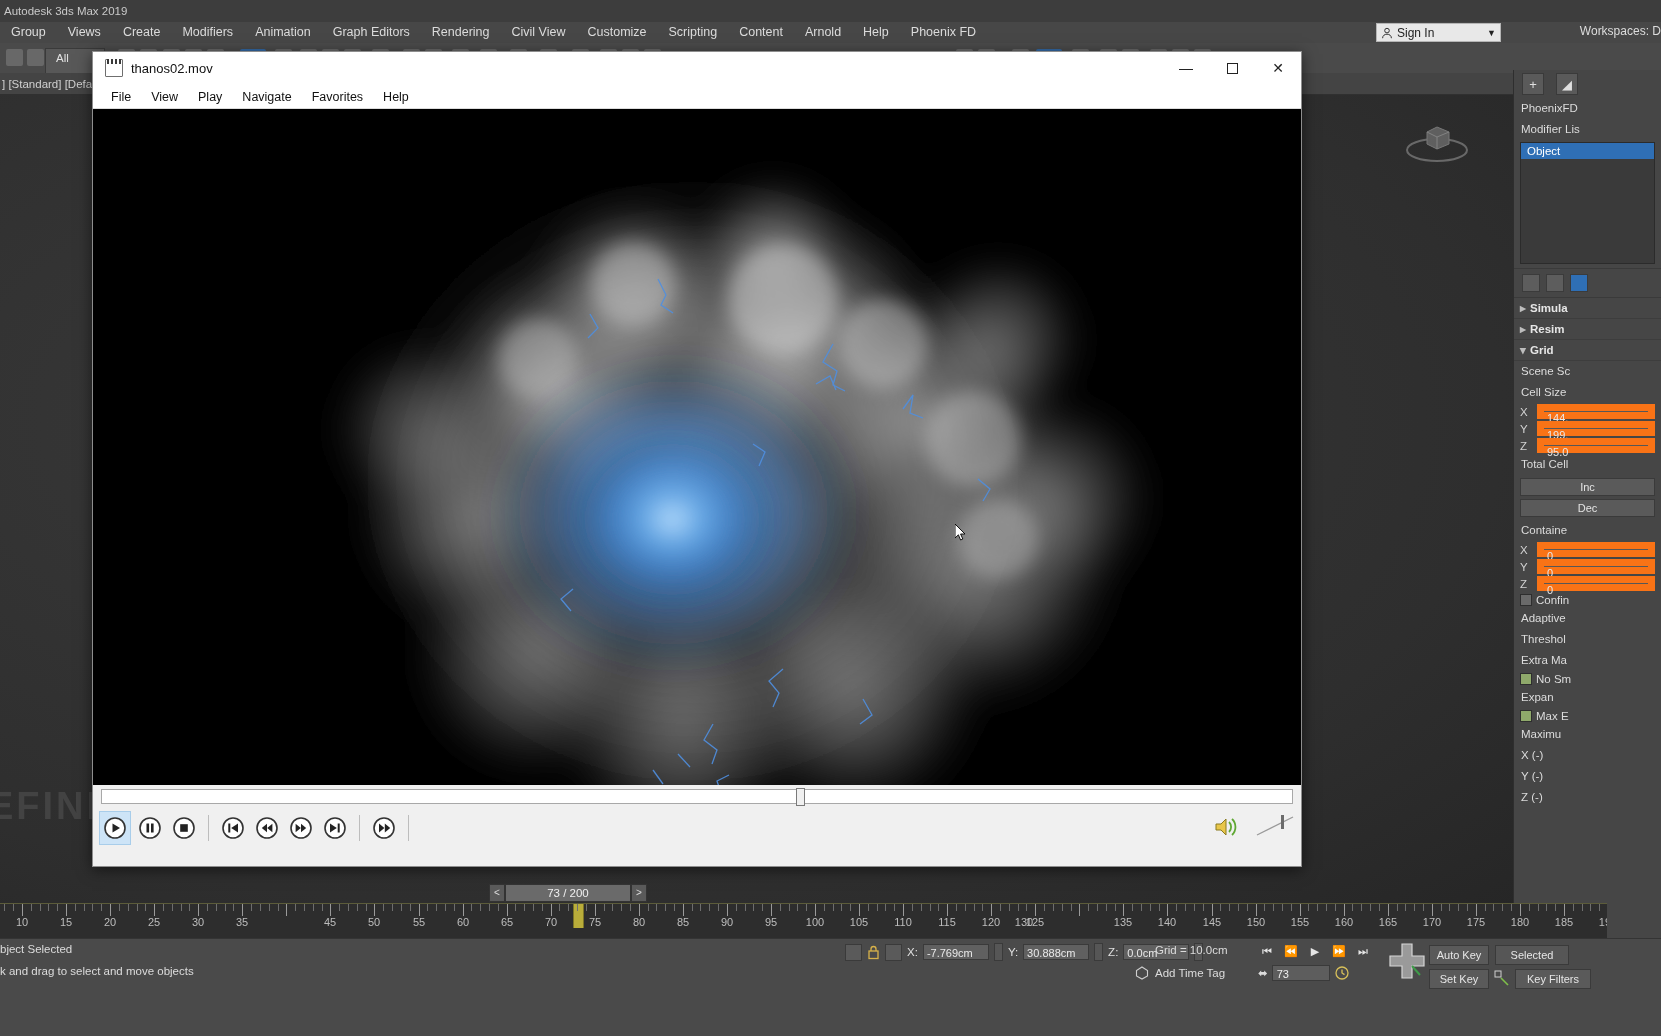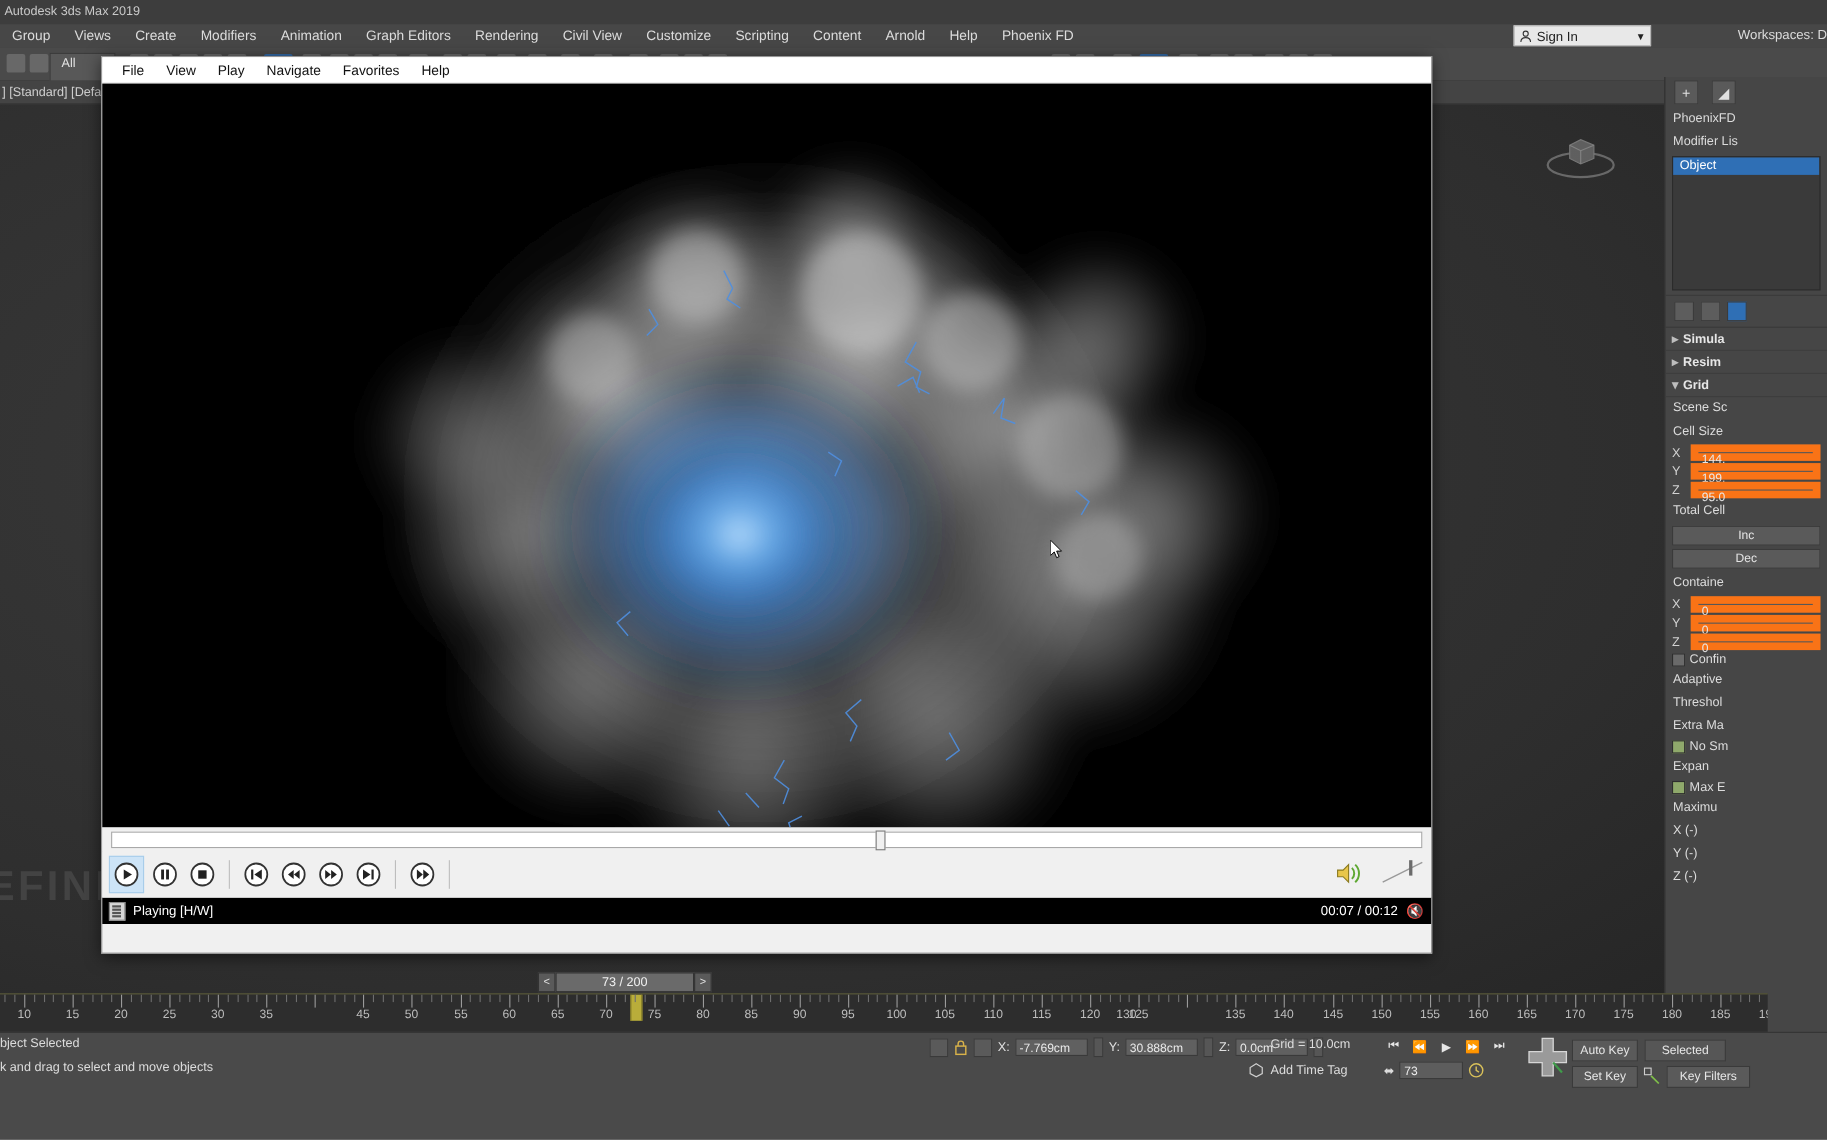"thanos02.mov" div { html: none -> <div> <span></span> <span>thanos02.mov</span> <span>—</span> <span> <svg> <rect></rect> </svg> </span> <span>✕</span> </div> }
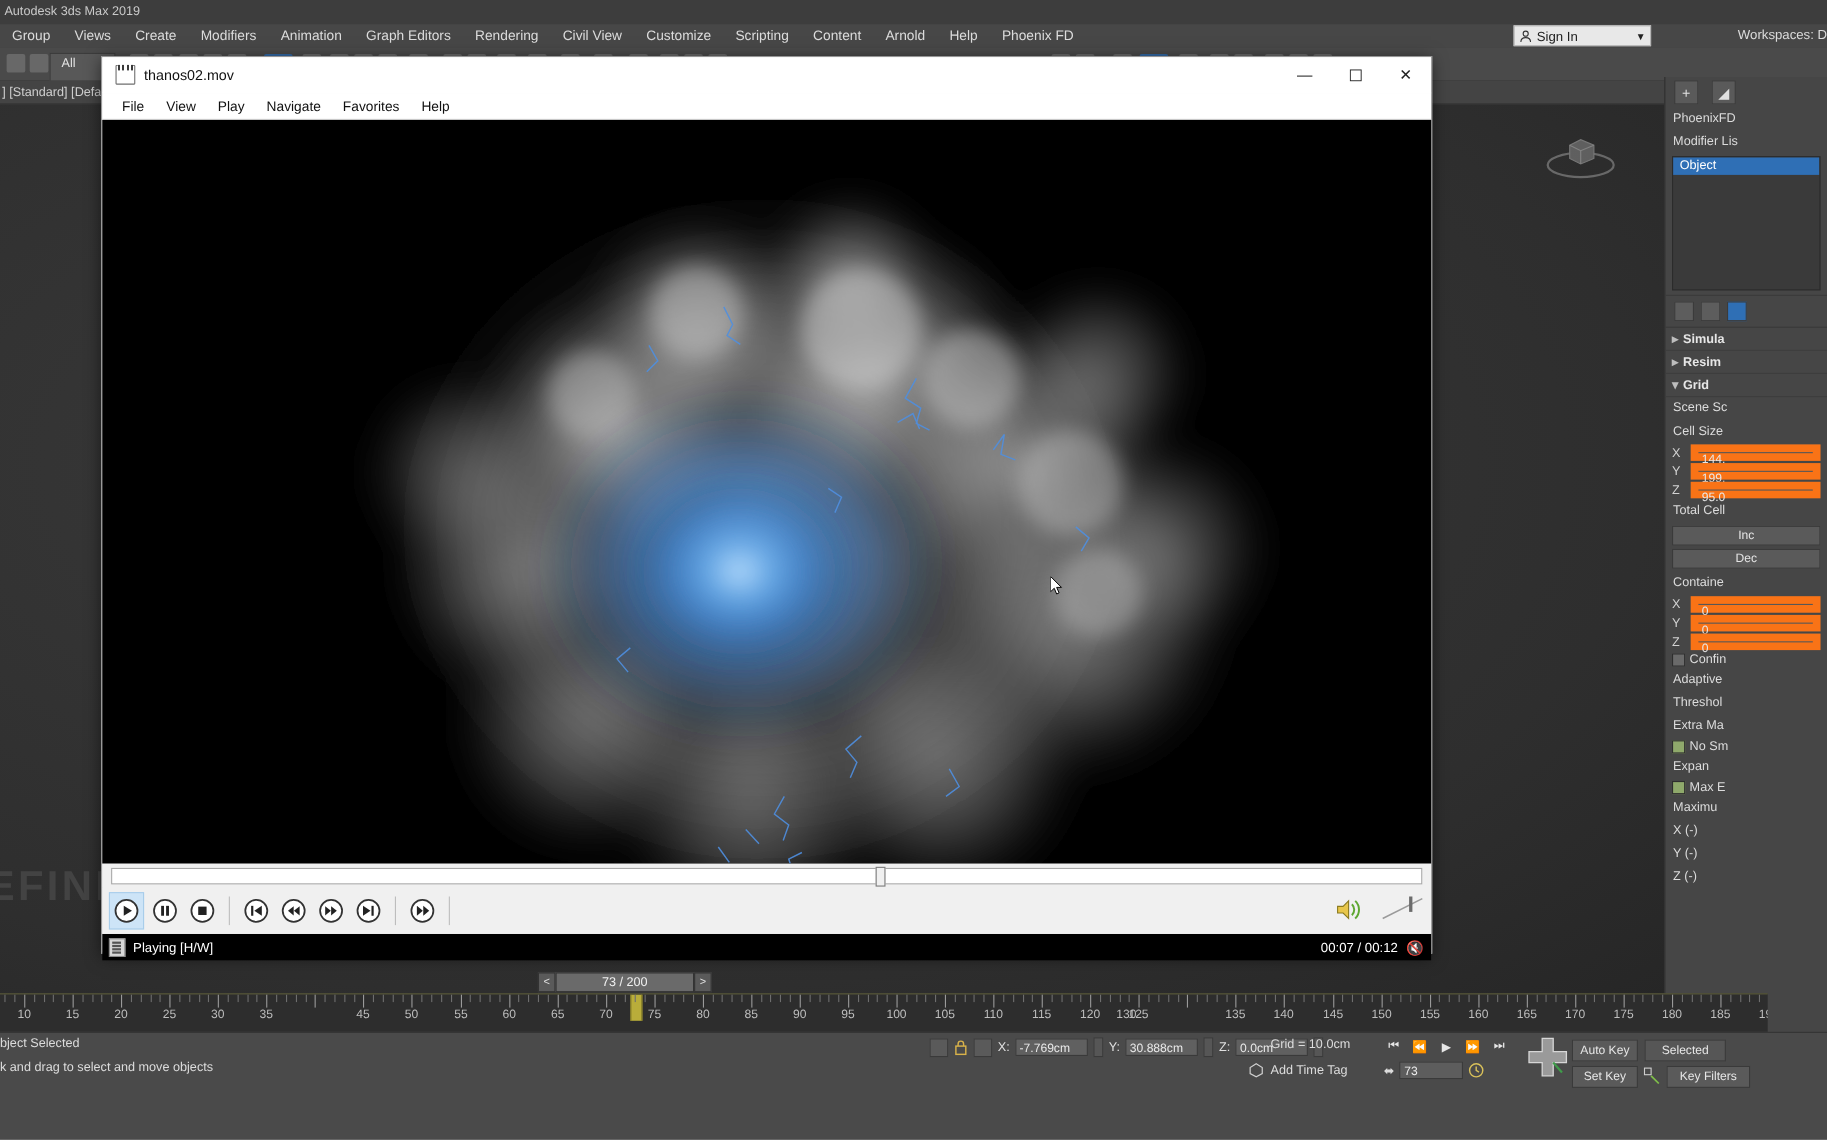"Playing [H/W]" div { html: <div> <span></span> <span>Playing [H/W]</span> <span>00:07 / 00:12</span> <span>🔇</span> </div> -> none }
